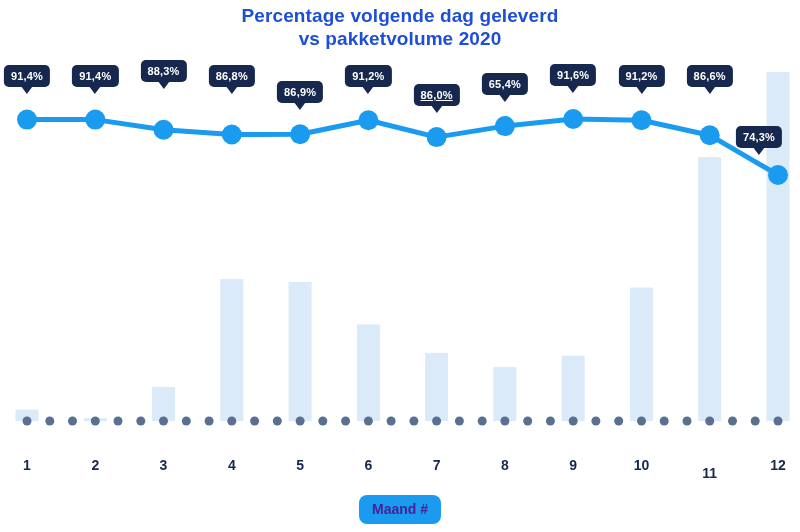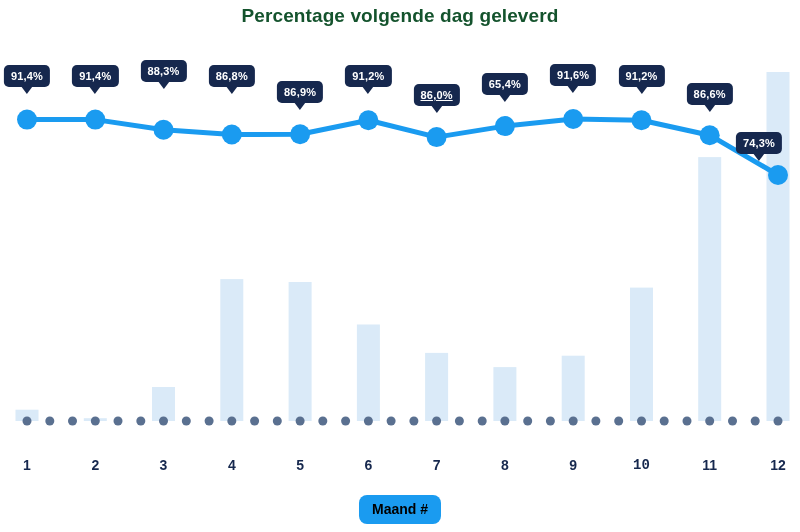"Percentage volgende dag geleverd" .chart-title { color: #14532d -> #1d4ed8 }
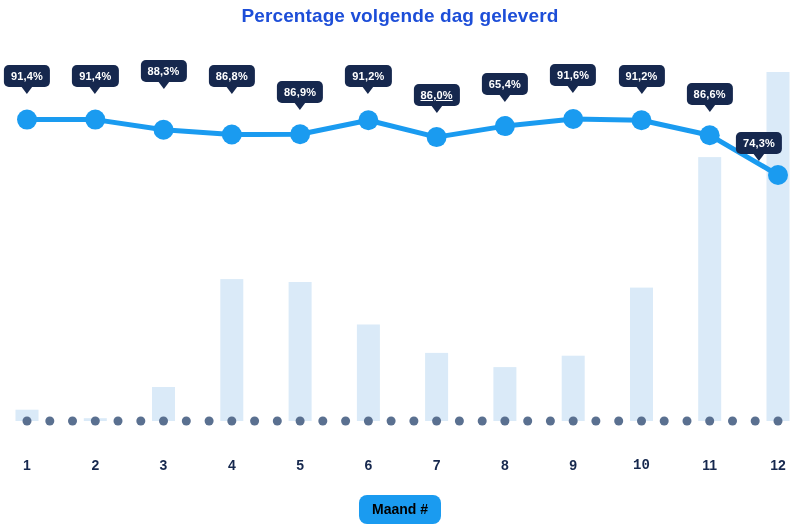"vs pakketvolume 2020" div { html: none -> <div>vs pakketvolume 2020</div> }
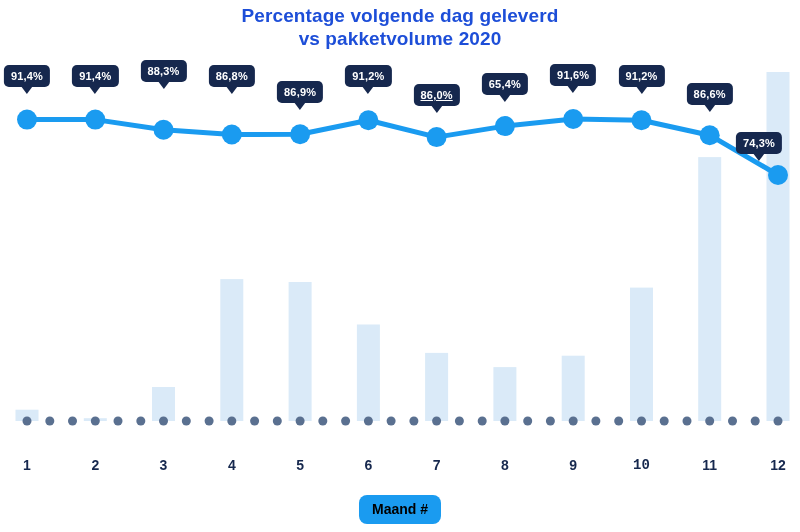"86,6%" div.tooltip { top: 83px -> 65px }
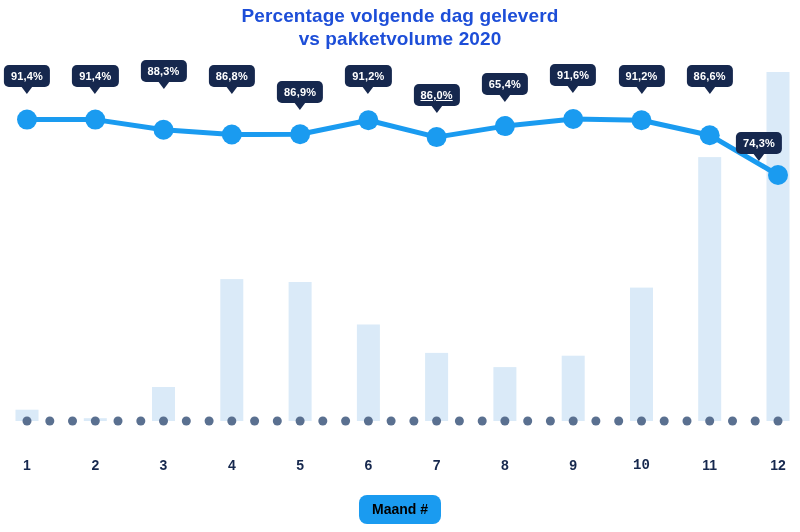"74,3%" div.tooltip { margin-top: 6px -> none }
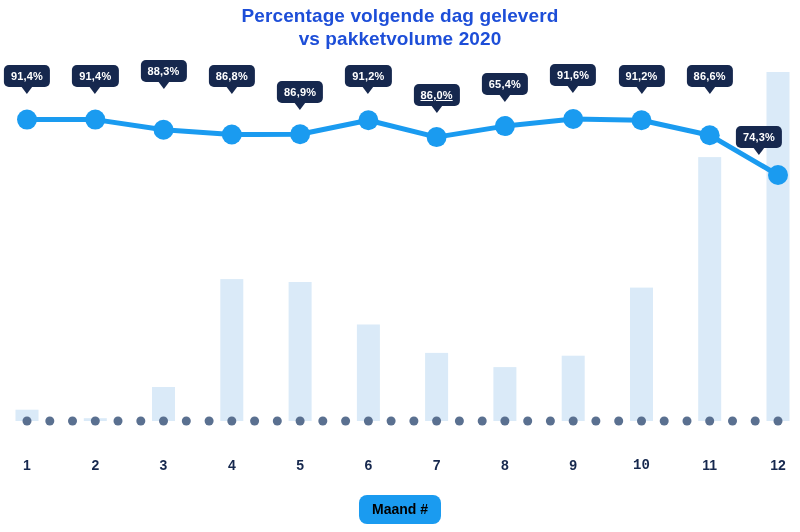"10" div.x-tick { font-family: Liberation Mono, monospace -> none }
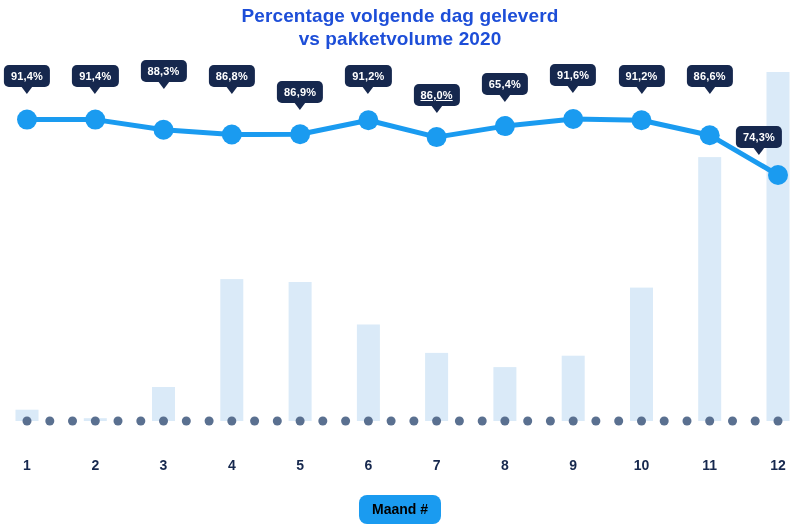"11" div.x-tick { margin-top: none -> 8px }
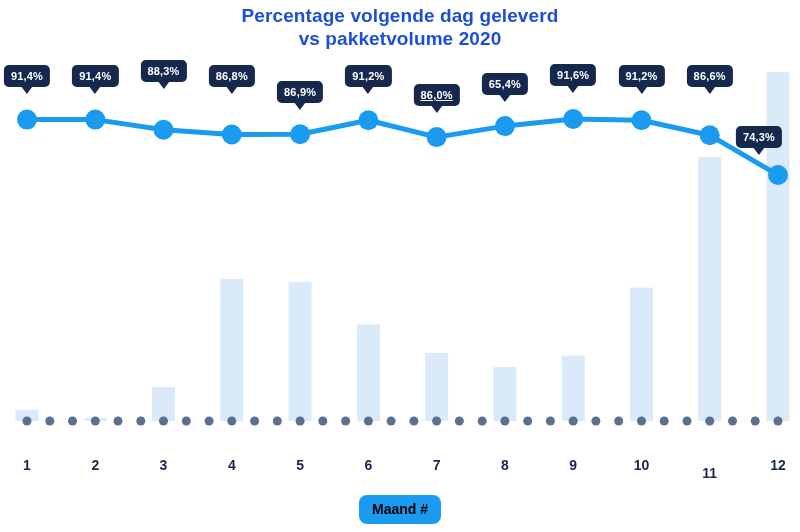"Maand #" .axis-badge { color: #000000 -> #4c1d95 }
